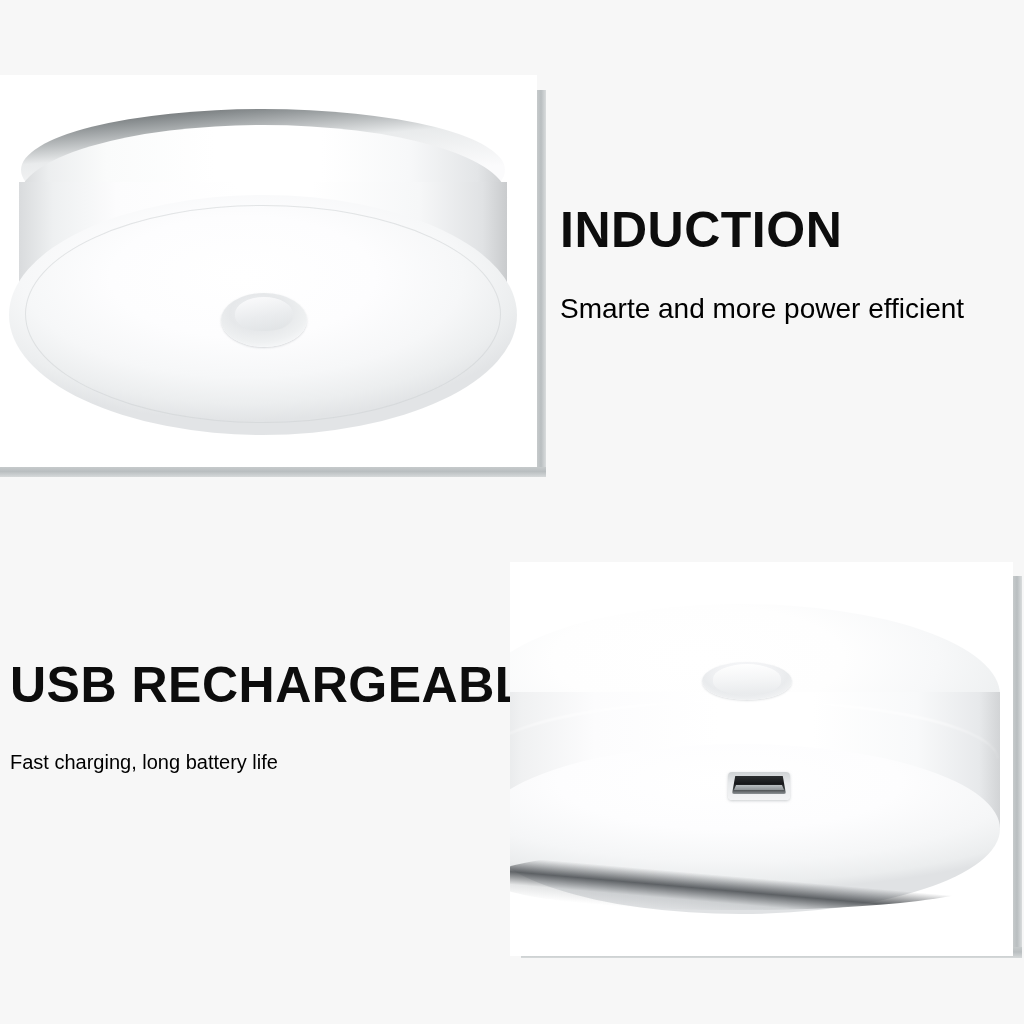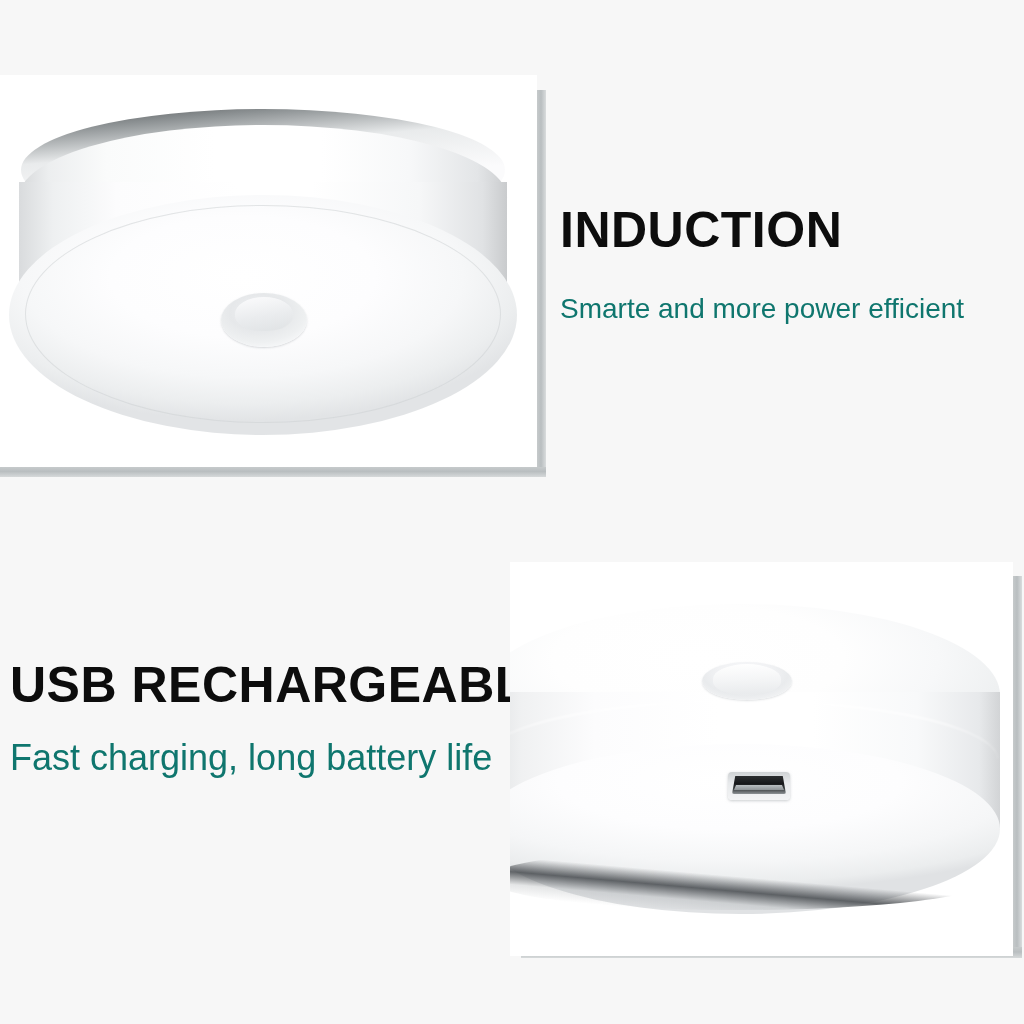"Smarte and more power efficient" .feature-sub { color: #0f766e -> #000000 }
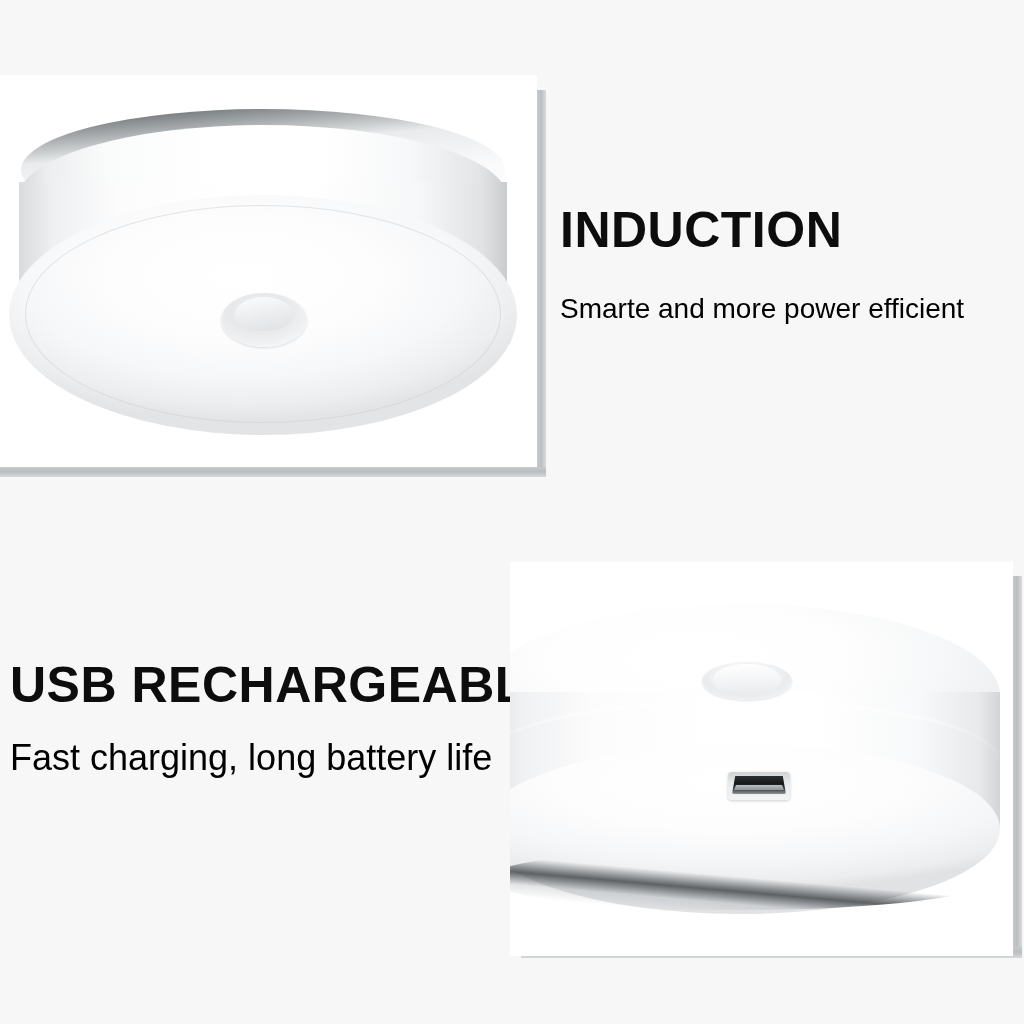"Fast charging, long battery life" #text-usb .feature-sub { font-size: 36px -> 20px; margin-top: 30px -> 42px }
